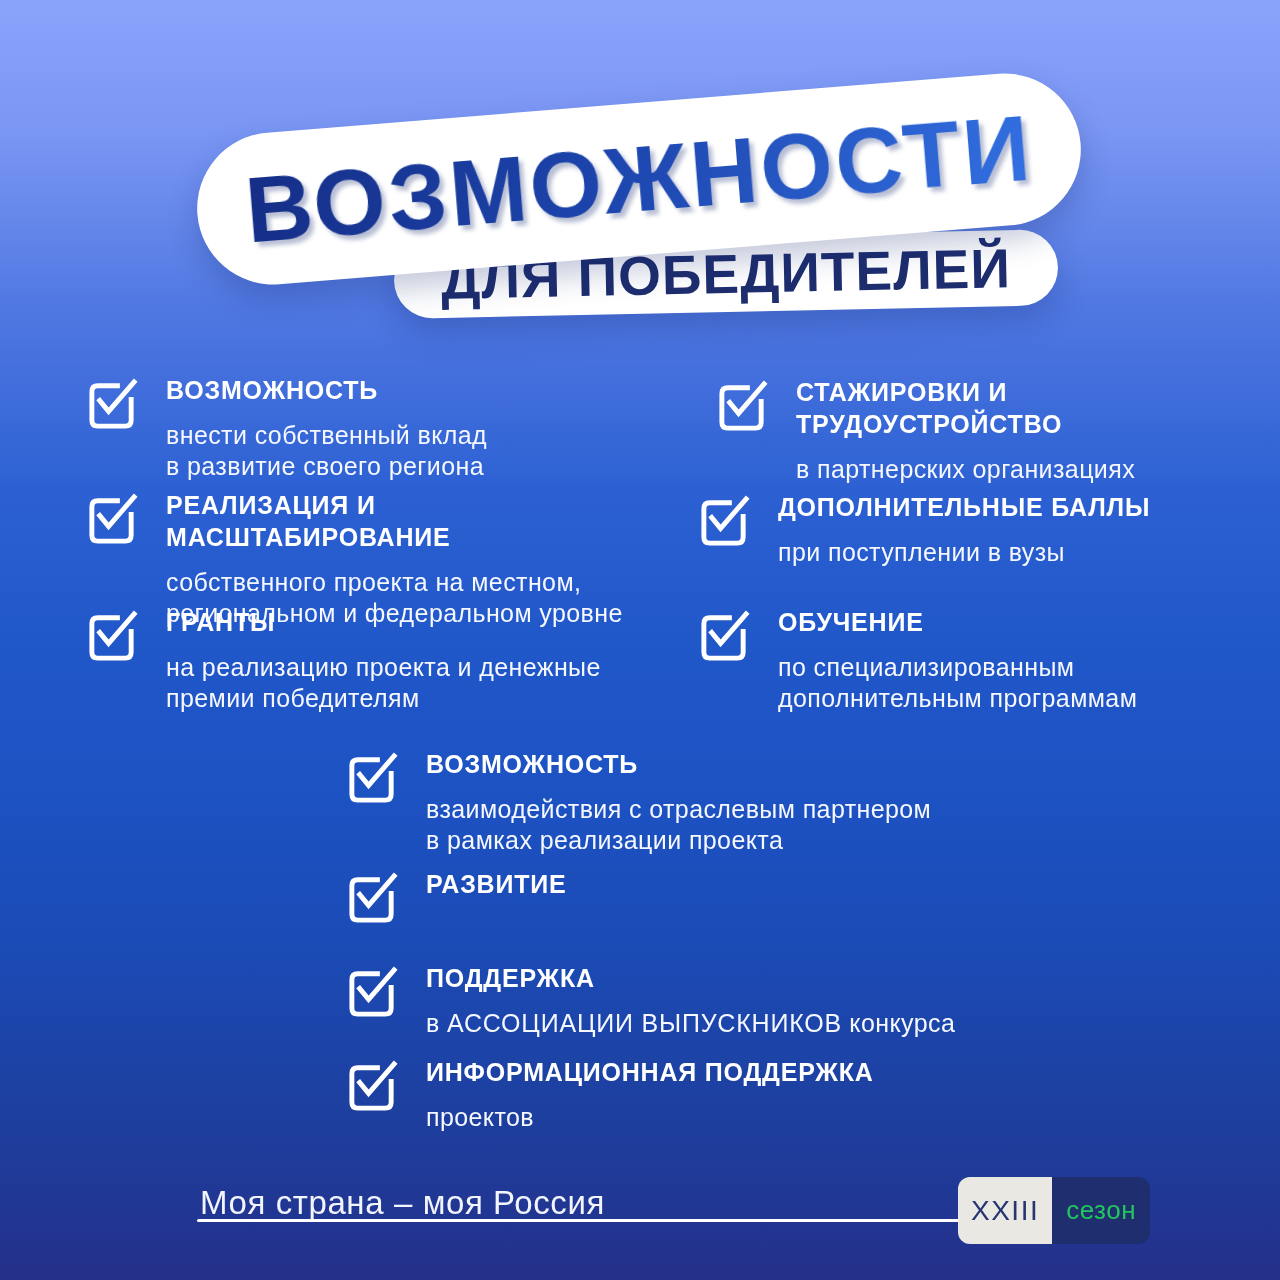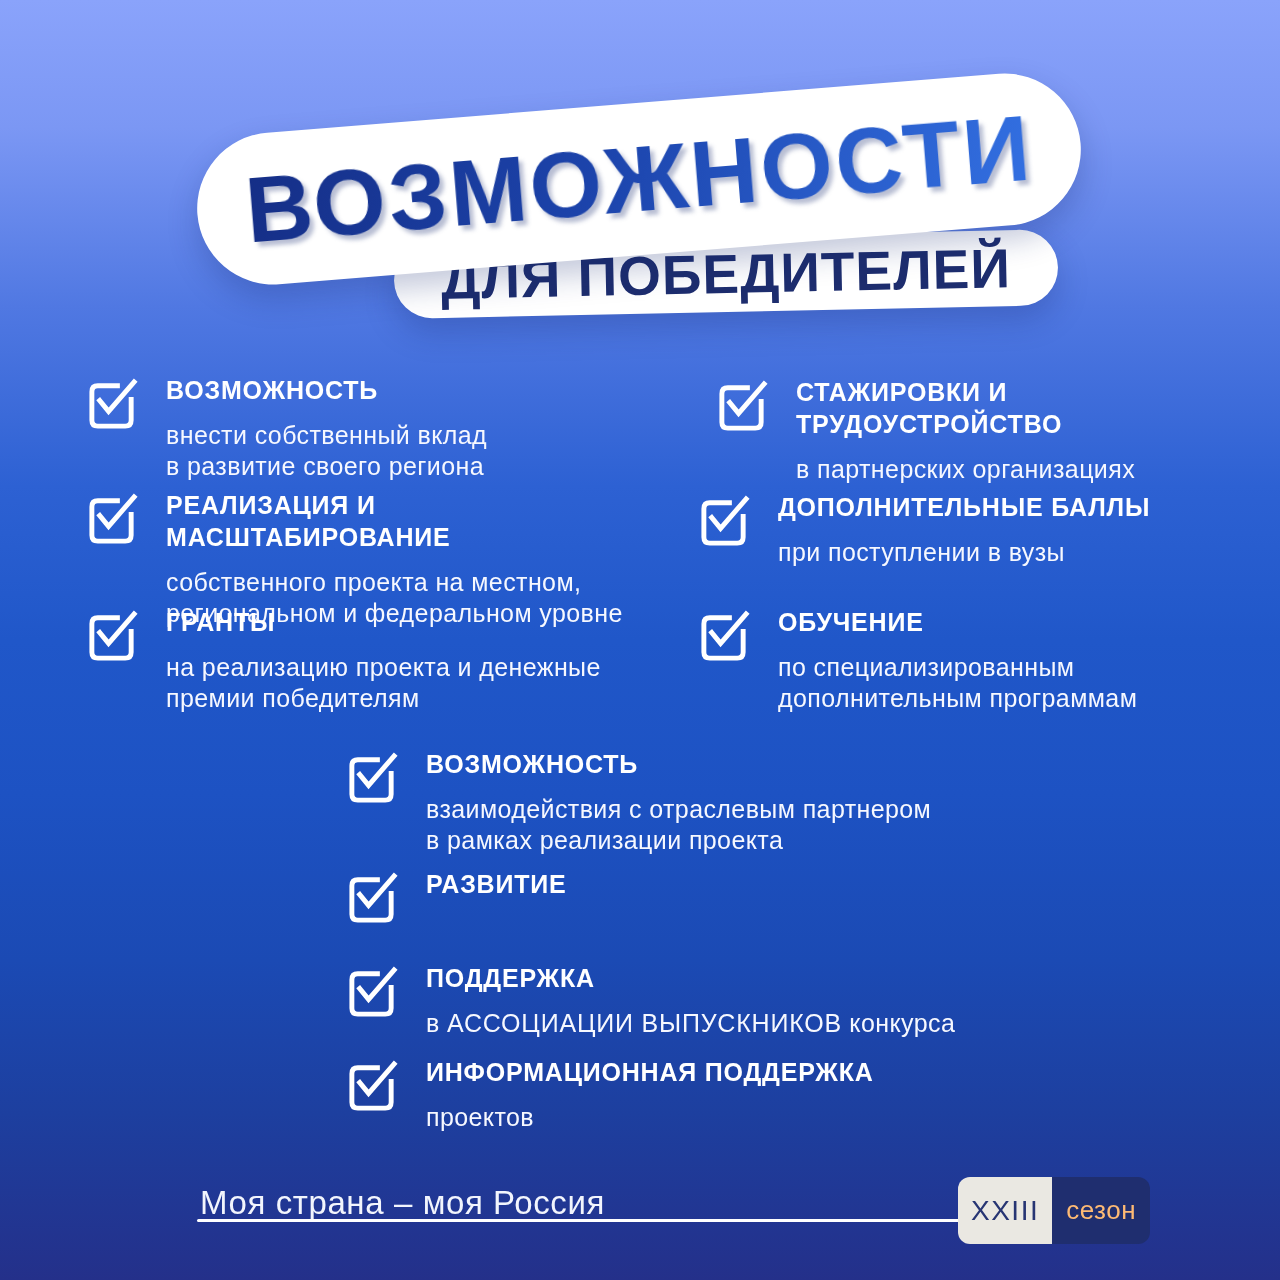"сезон" .badge-label { color: #fdba74 -> #22c55e }
